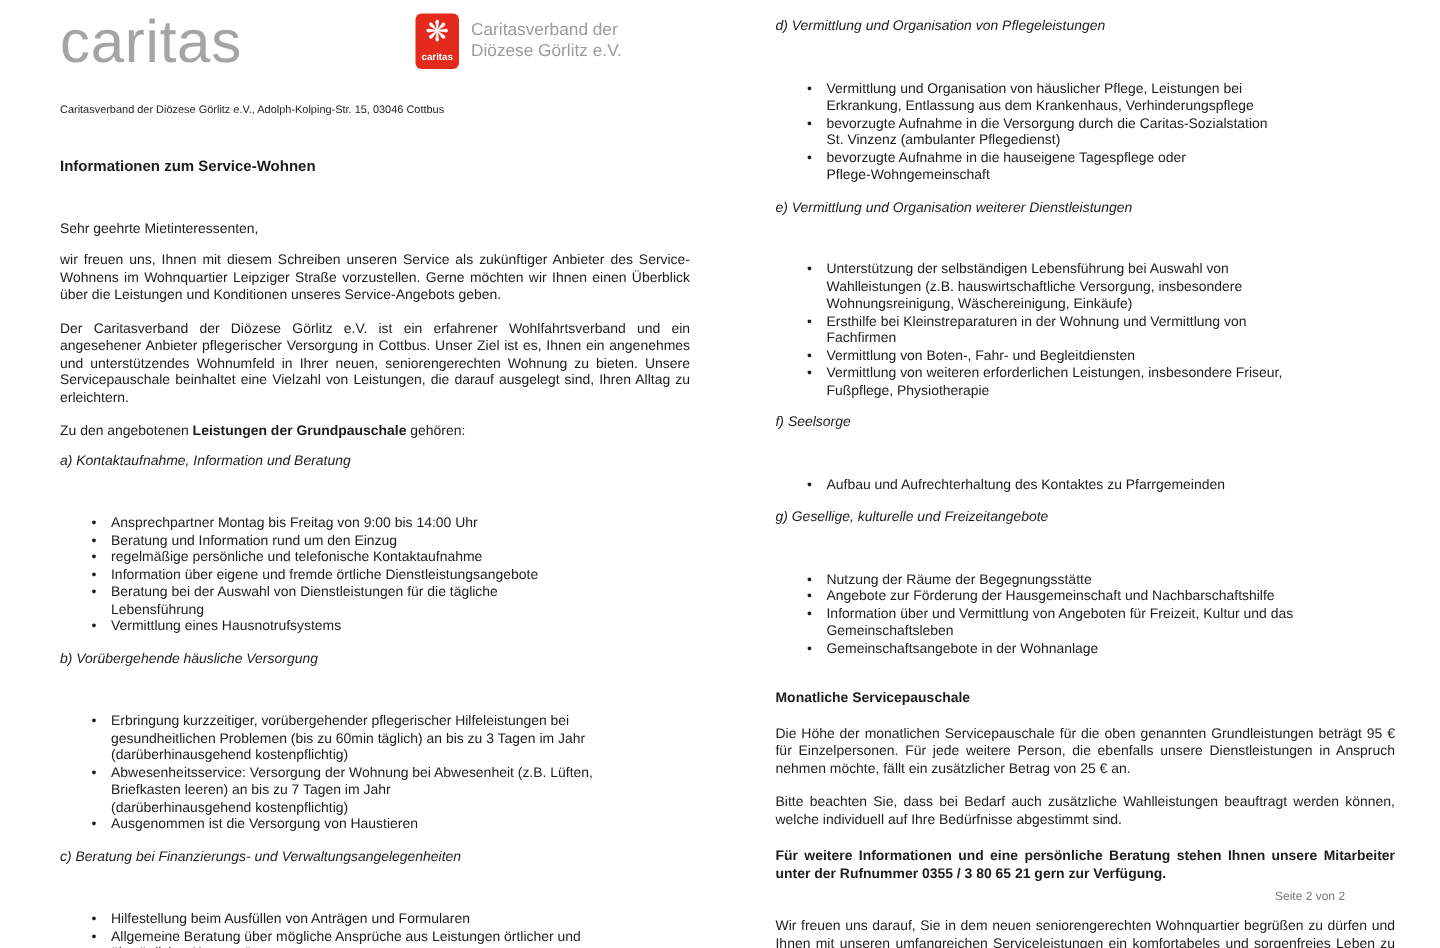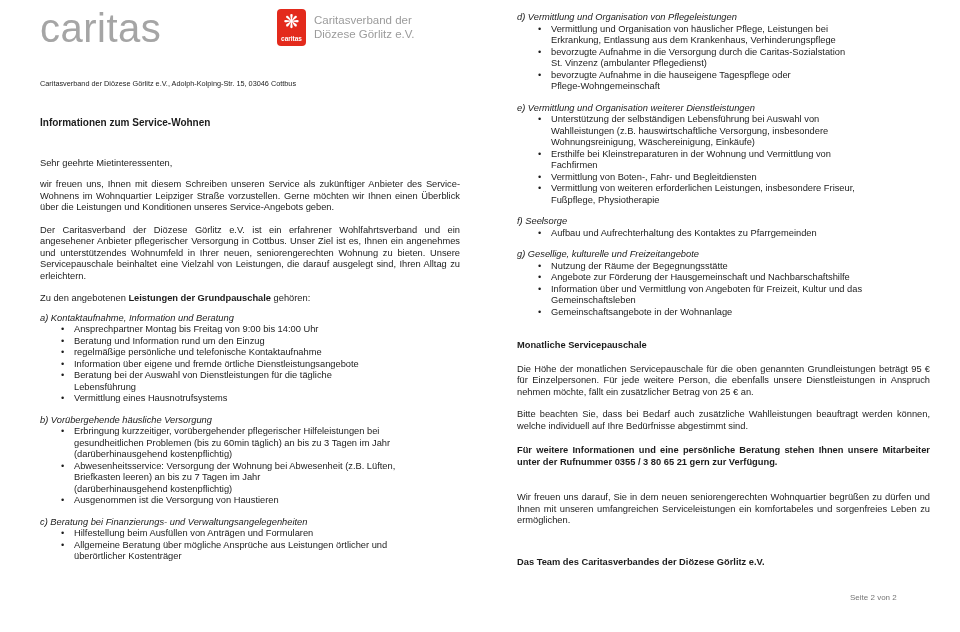"Vermittlung und Organisation von" .svc-bullets { margin-top: none -> 30px }
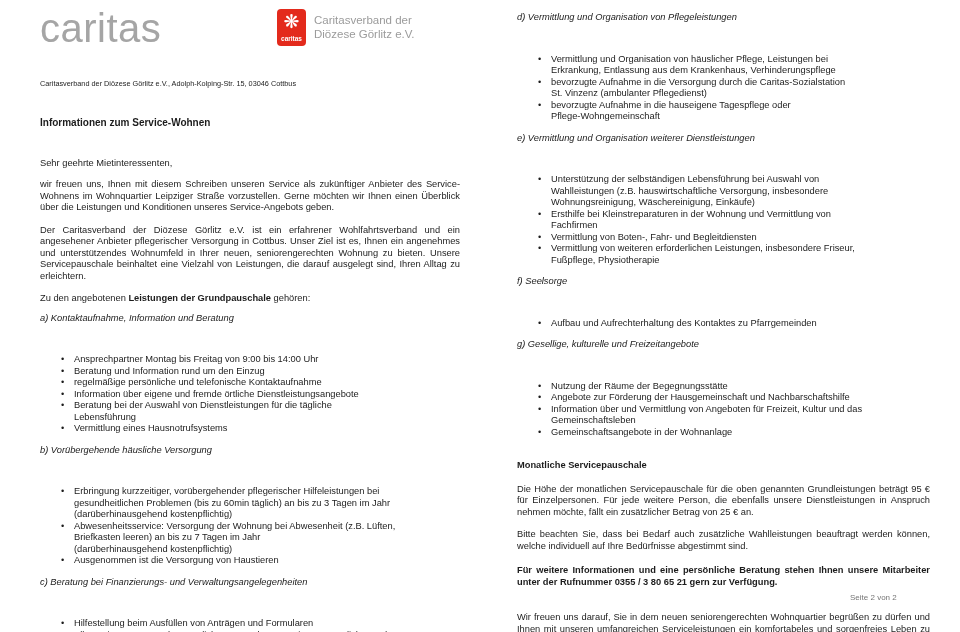"Caritasverband der Diözese Görlitz e.V.," .sender-line { margin: 13px 15px 0 40px -> 2px 15px 0 40px }
